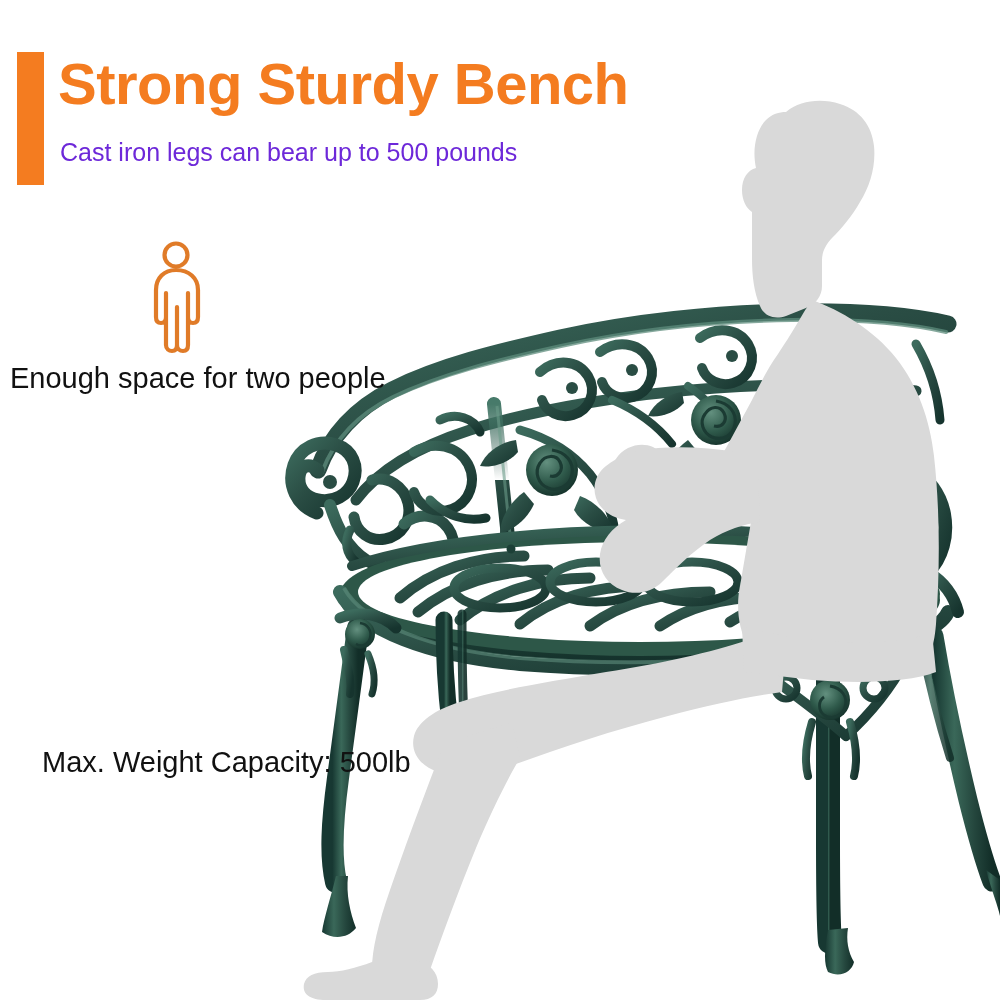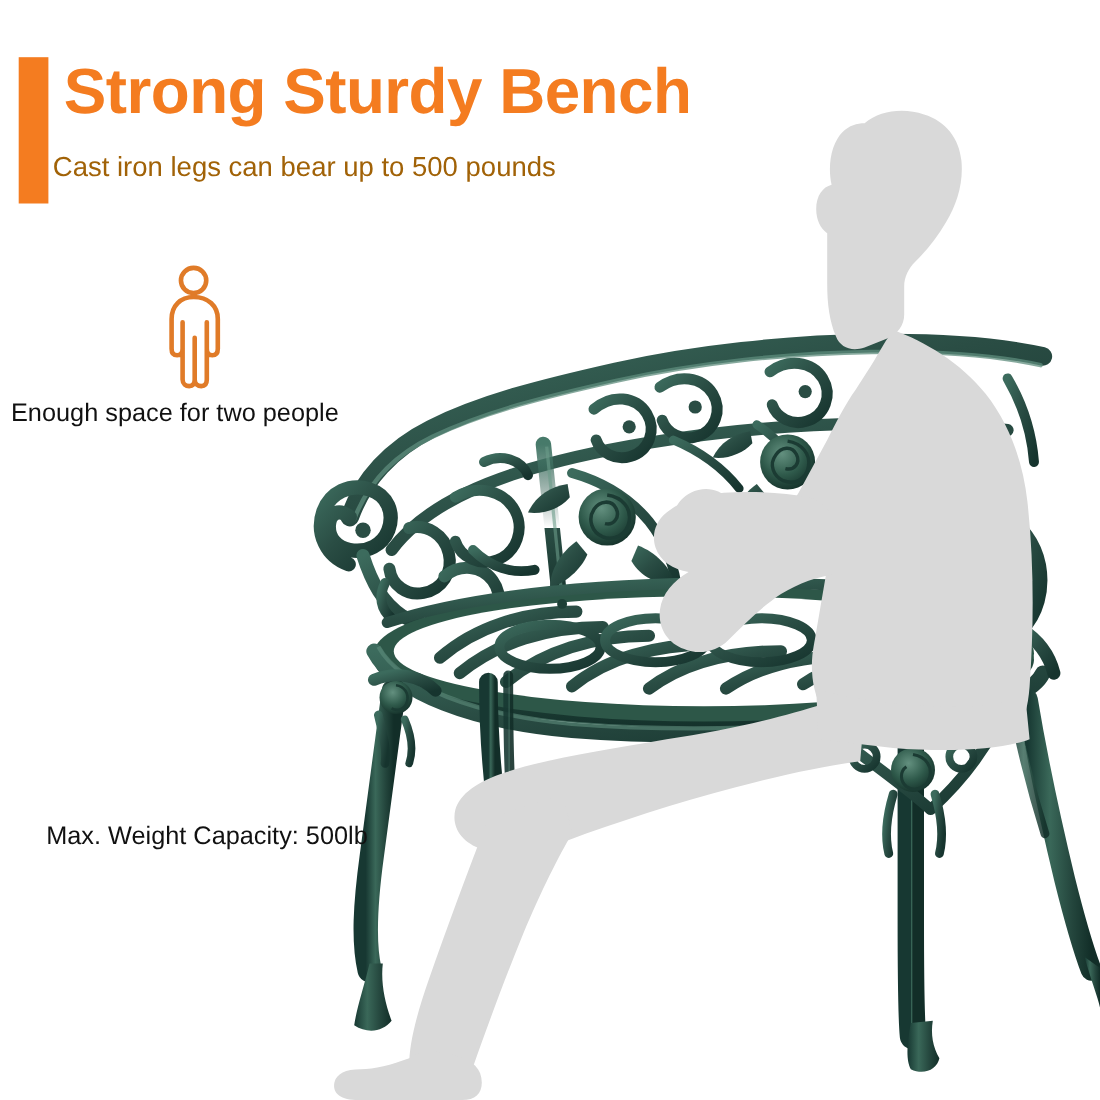"Cast iron legs can bear" .subhead { color: #a16207 -> #6d28d9; left: 48px -> 60px }
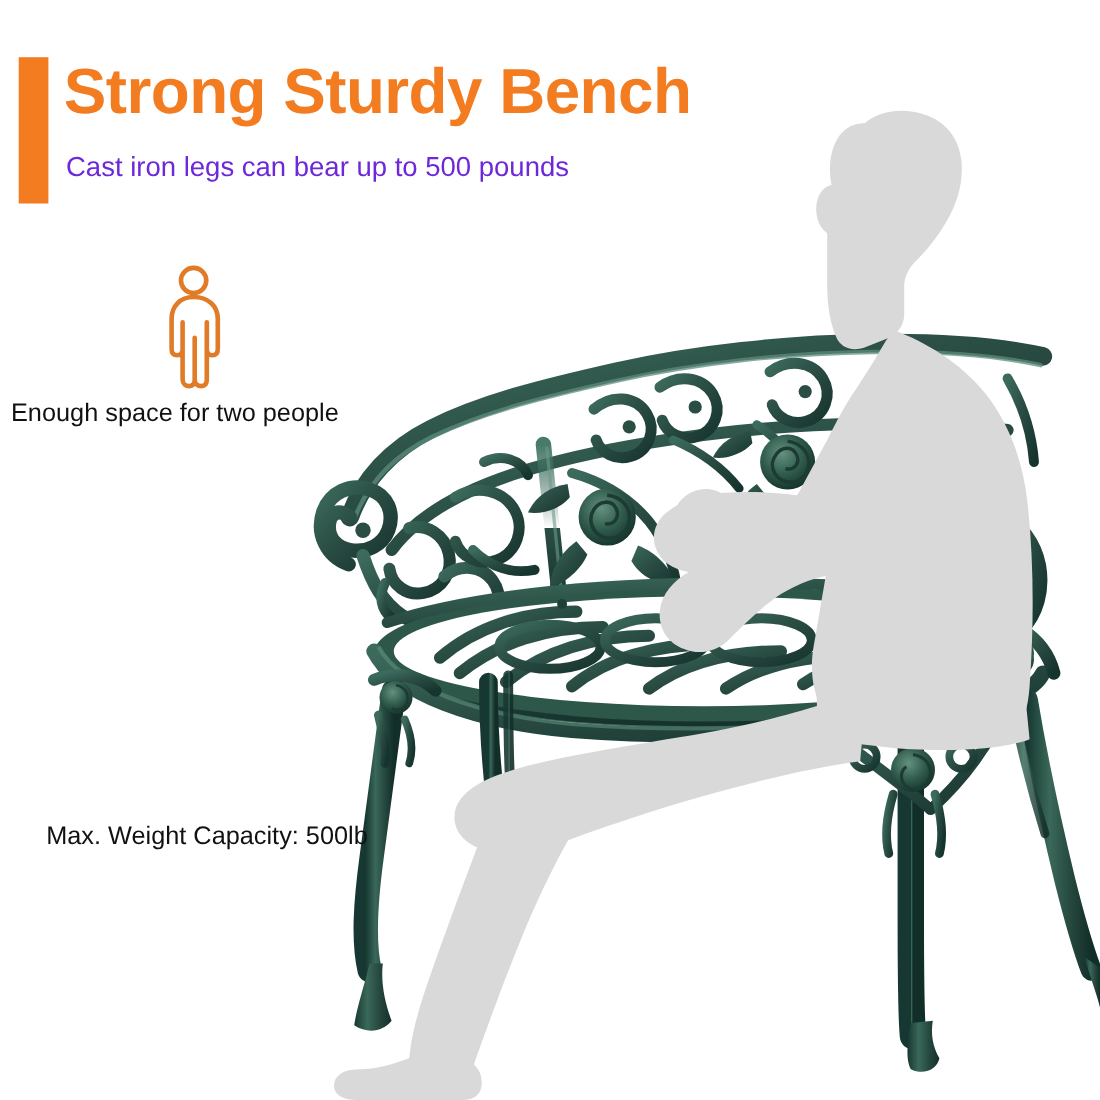"Enough space for two people" .caption { font-size: 23px -> 29px }
